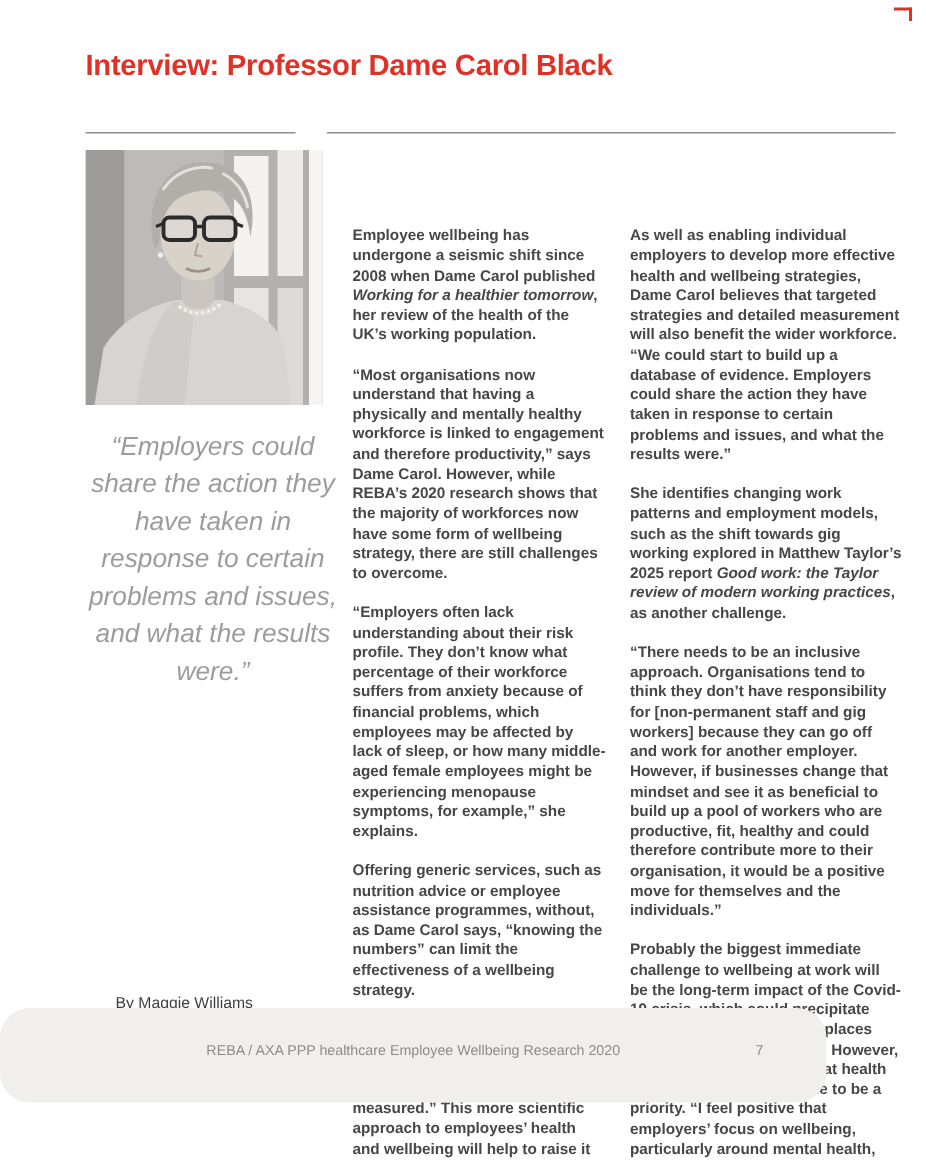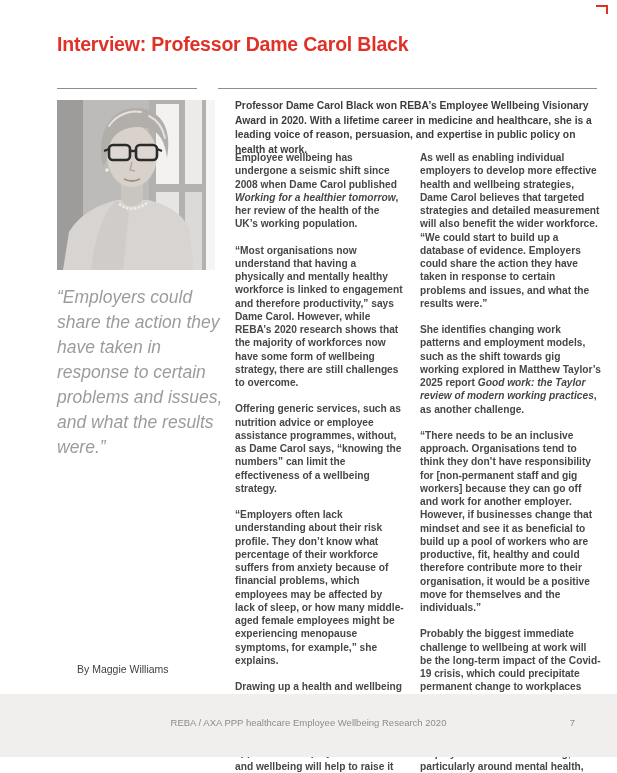"Professor Dame Carol Black won" div.intro { html: <div>Professor Dame Carol Black won REBA’s Employee Wellbeing Visionary Award in 2020. With a lifetime career in medicine and healthcare, she is a leading voice of reason, persuasion, and expertise in public policy on health at work.</div> -> none }
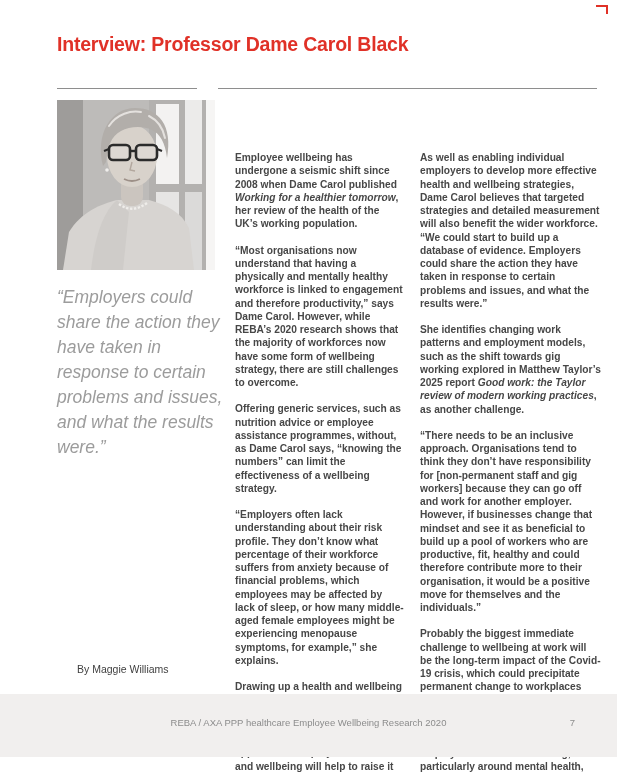"“Employers could share the action" .pull-quote { text-align: none -> center }
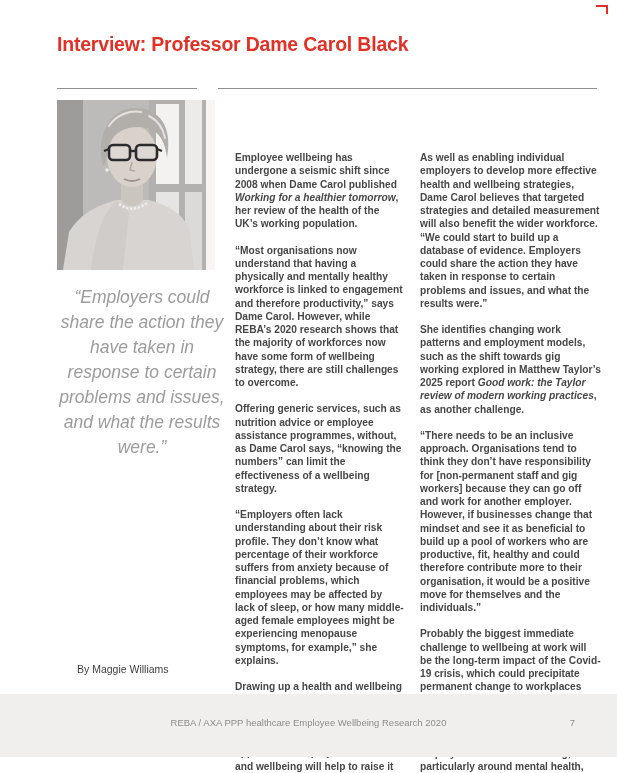"Offering generic services, such as" p { order: before "“Employers often lack understanding" -> after "“Employers often lack understanding" }
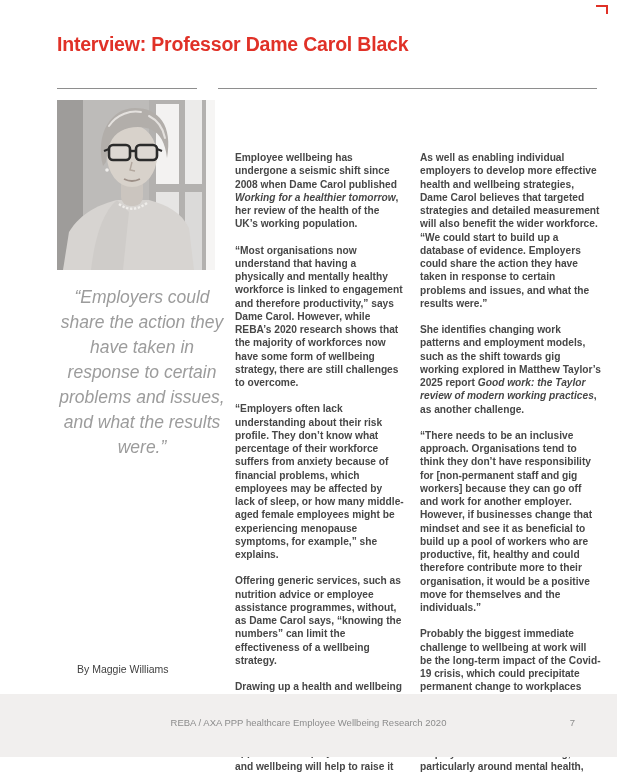"REBA / AXA PPP healthcare" .footer { border-radius: none -> 20px; top: 694px -> 672px; width: 617px -> 551px }
